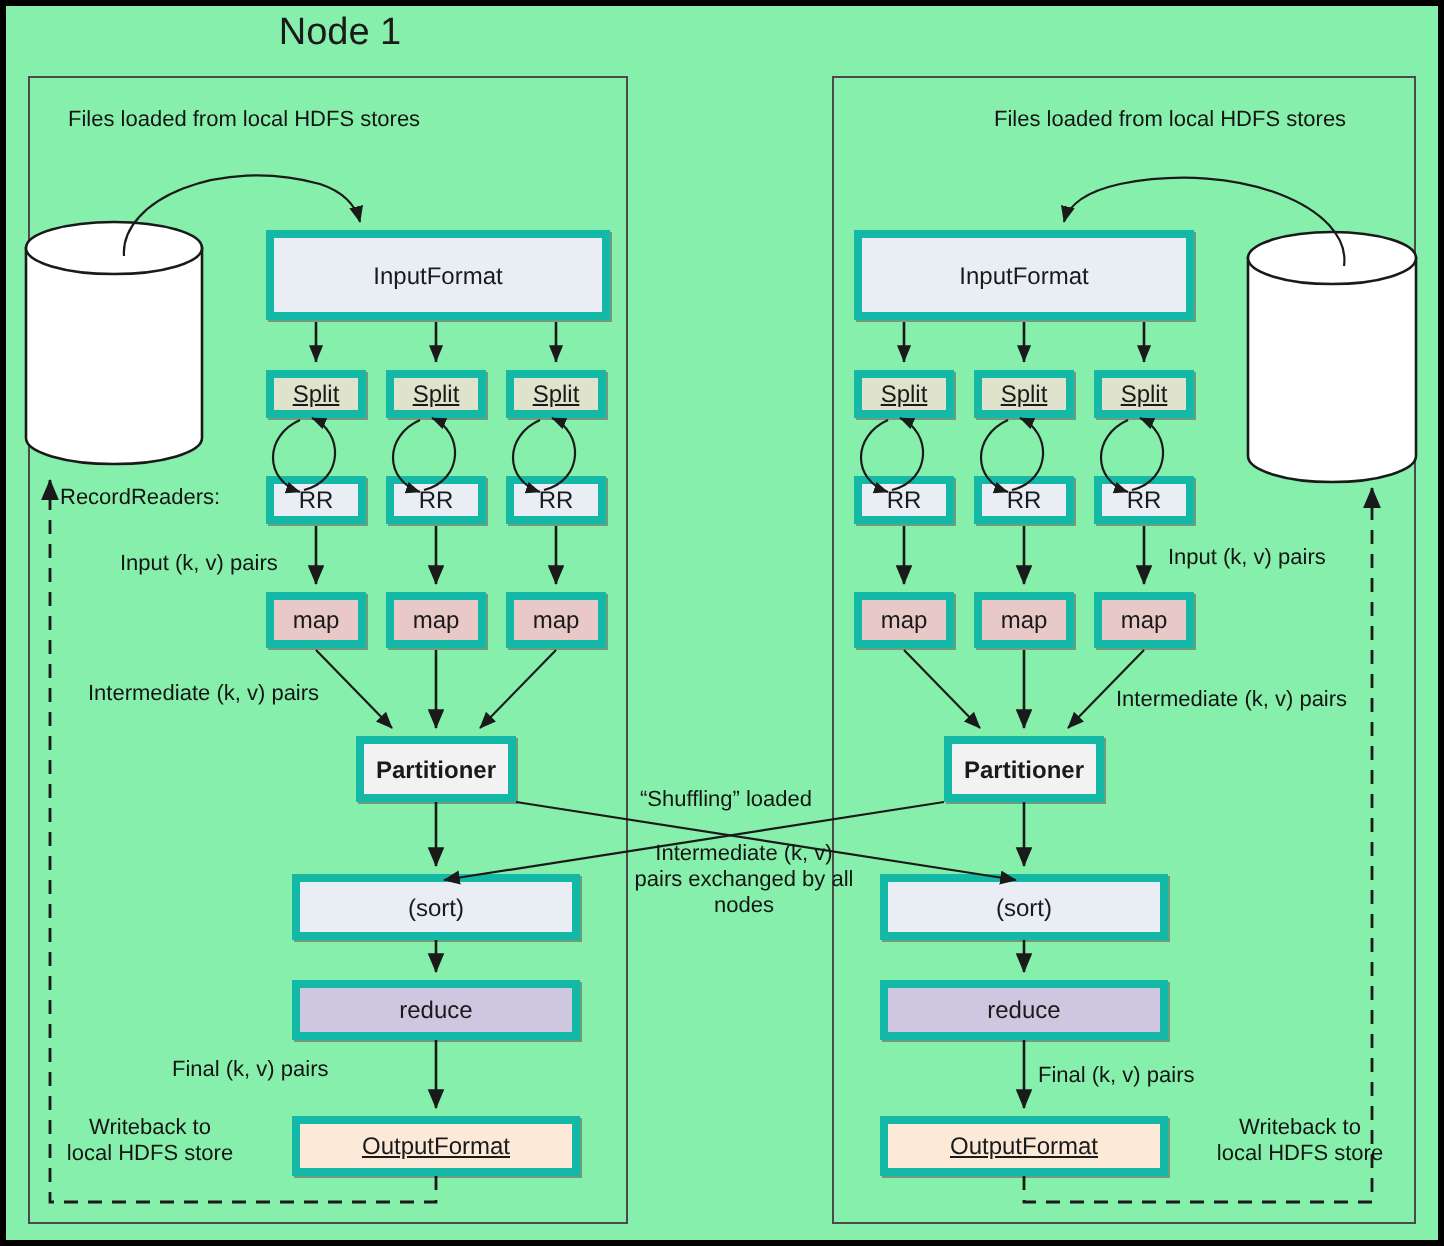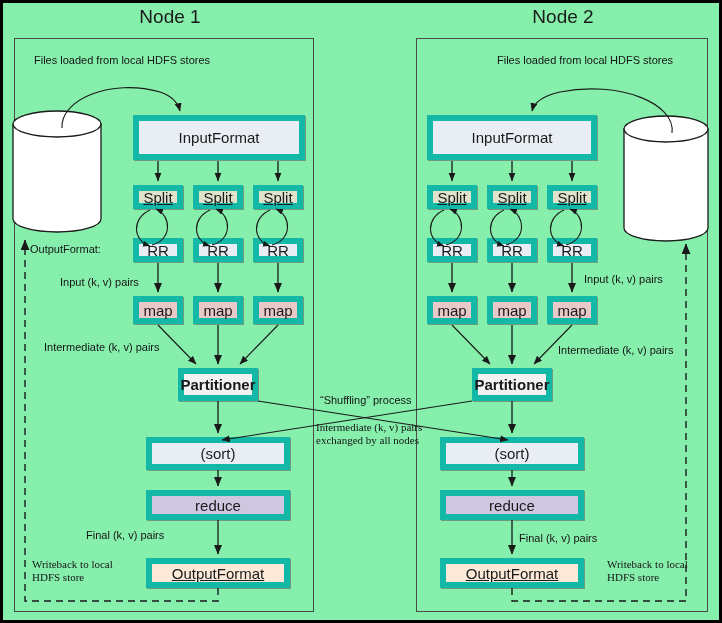"Node 2" div.node-title { html: <div>Node 2</div> -> none }
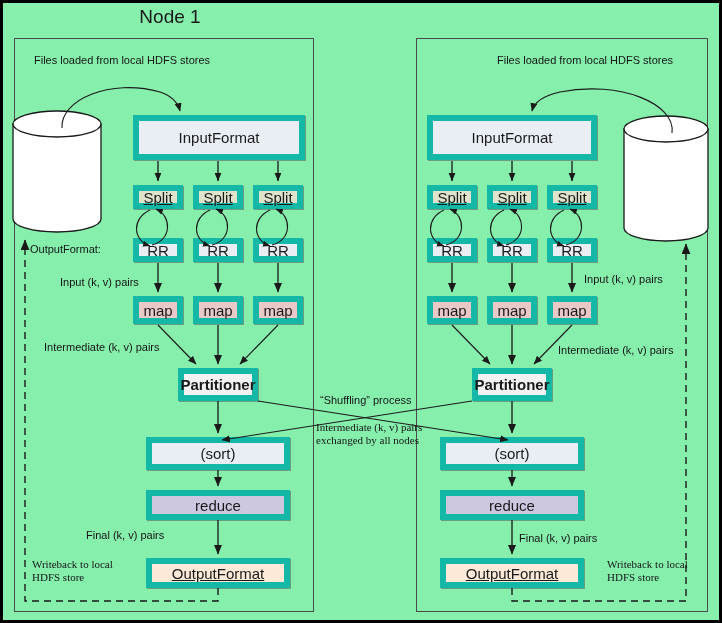"InputFormat" .pbox { border: 6px solid #14b8a6 -> 4px solid #14b8a6; font-size: 15px -> 12px }
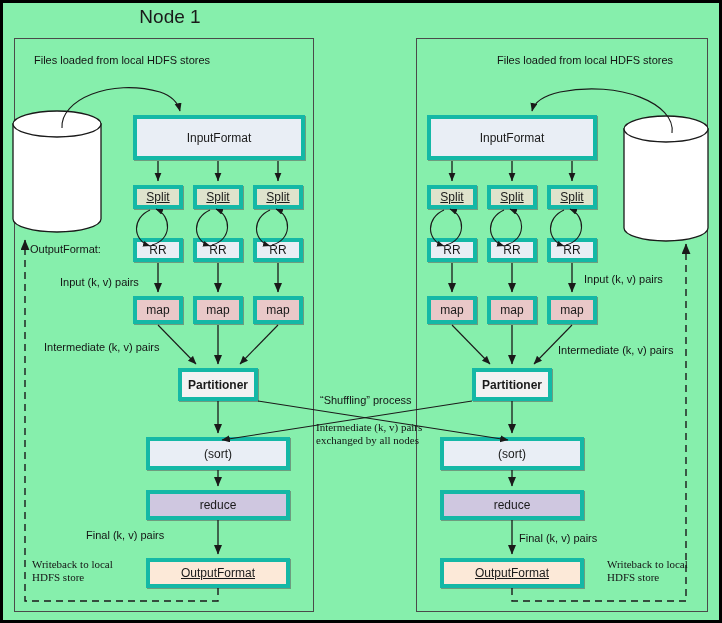"OutputFormat:" div.lbl { text: OutputFormat -> RecordReaders }
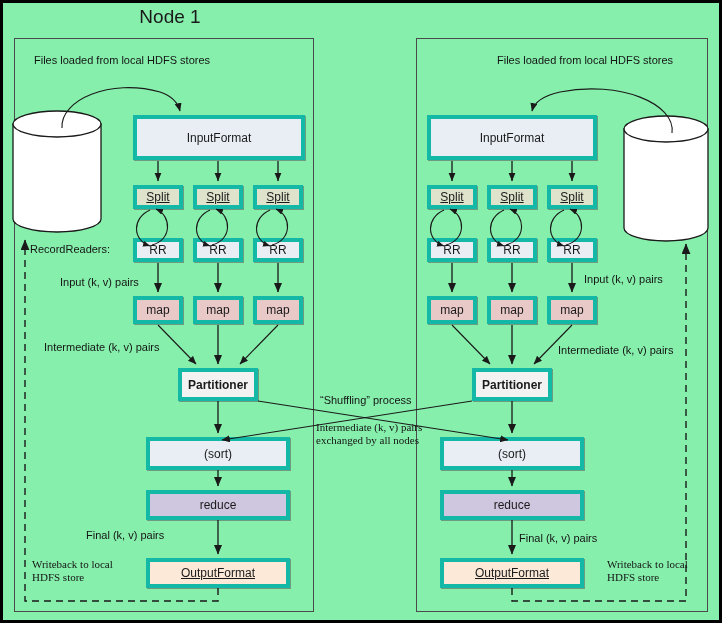"“Shuffling” process" div.lbl { text: process -> loaded }
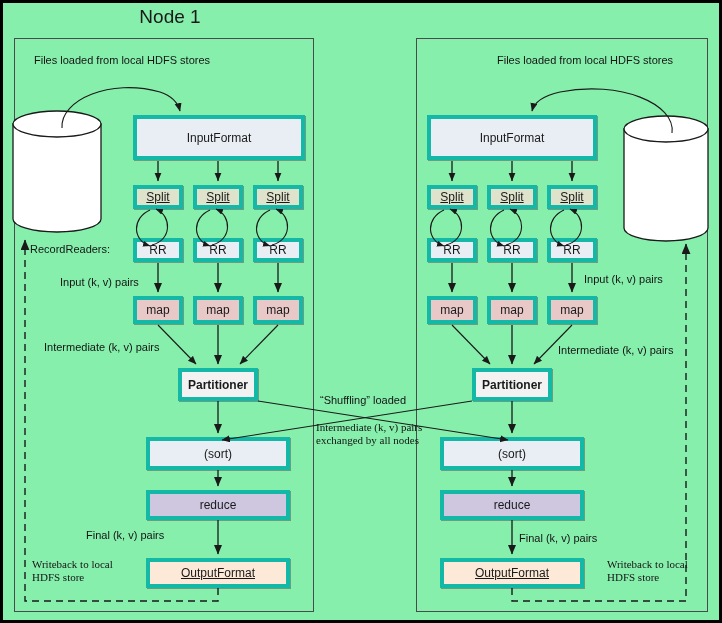"Intermediate (k, v) pairs exchanged" .lbl.multi { font-family: Liberation Serif, serif -> none; text-align: left -> center }
